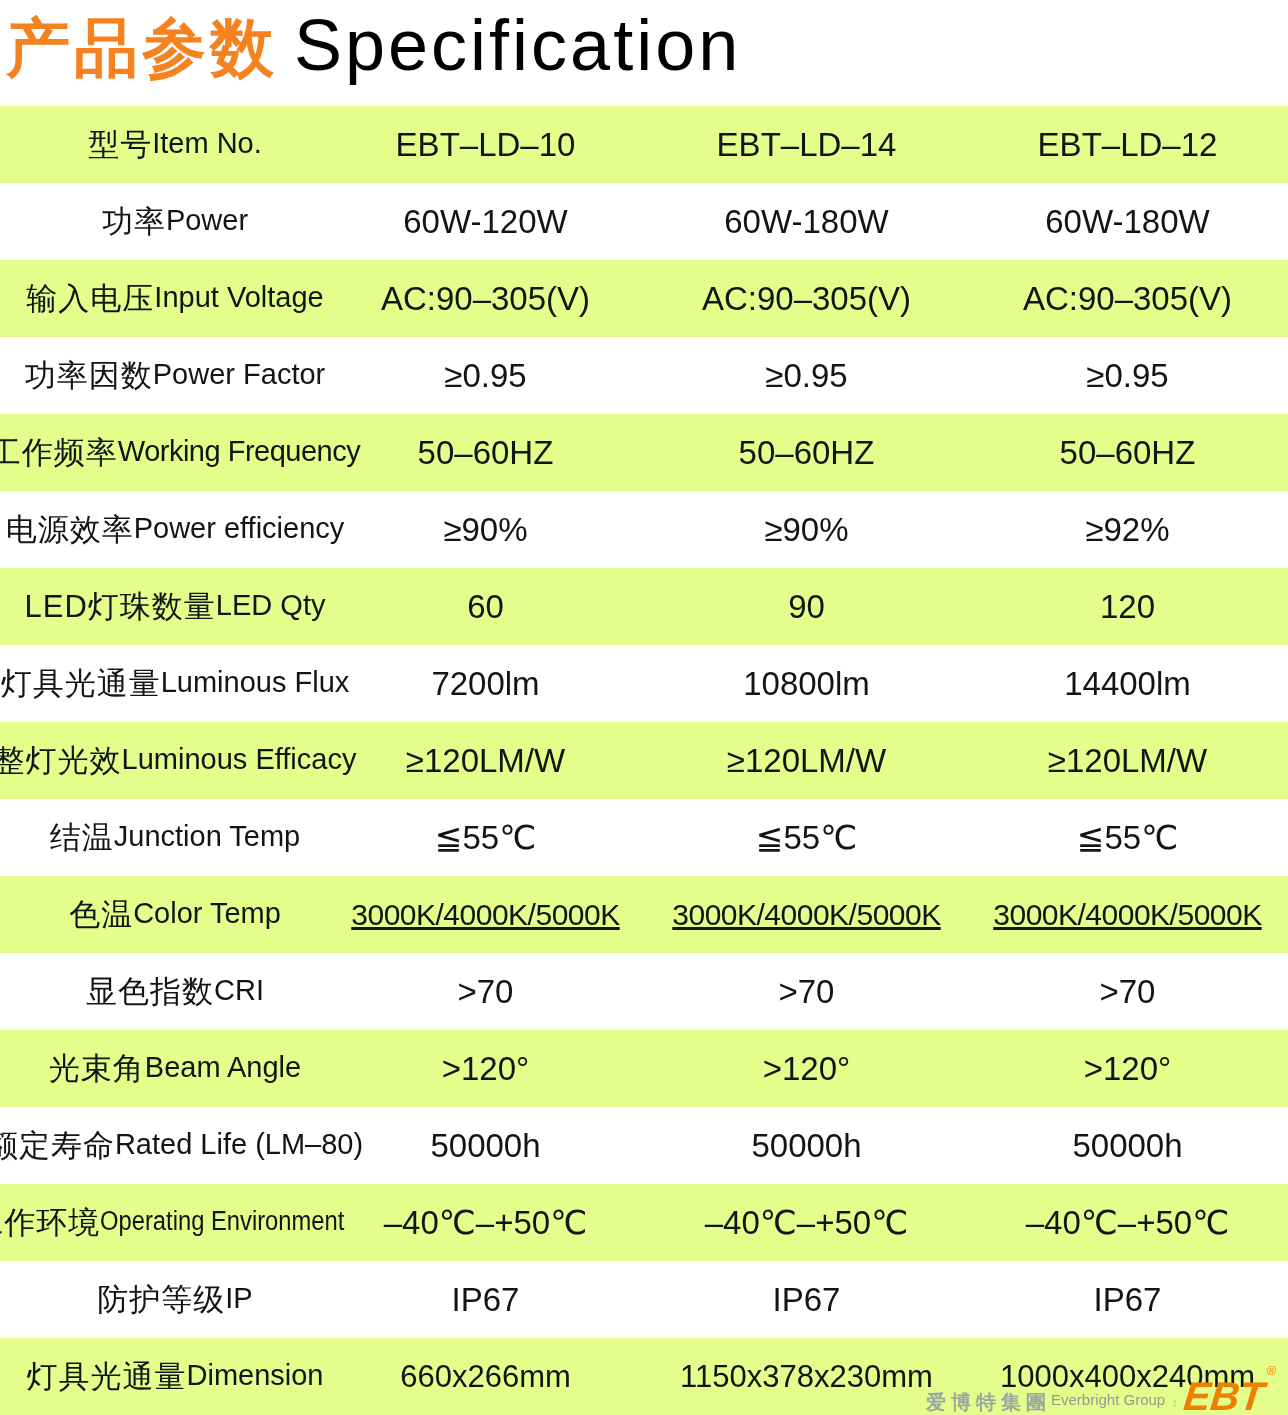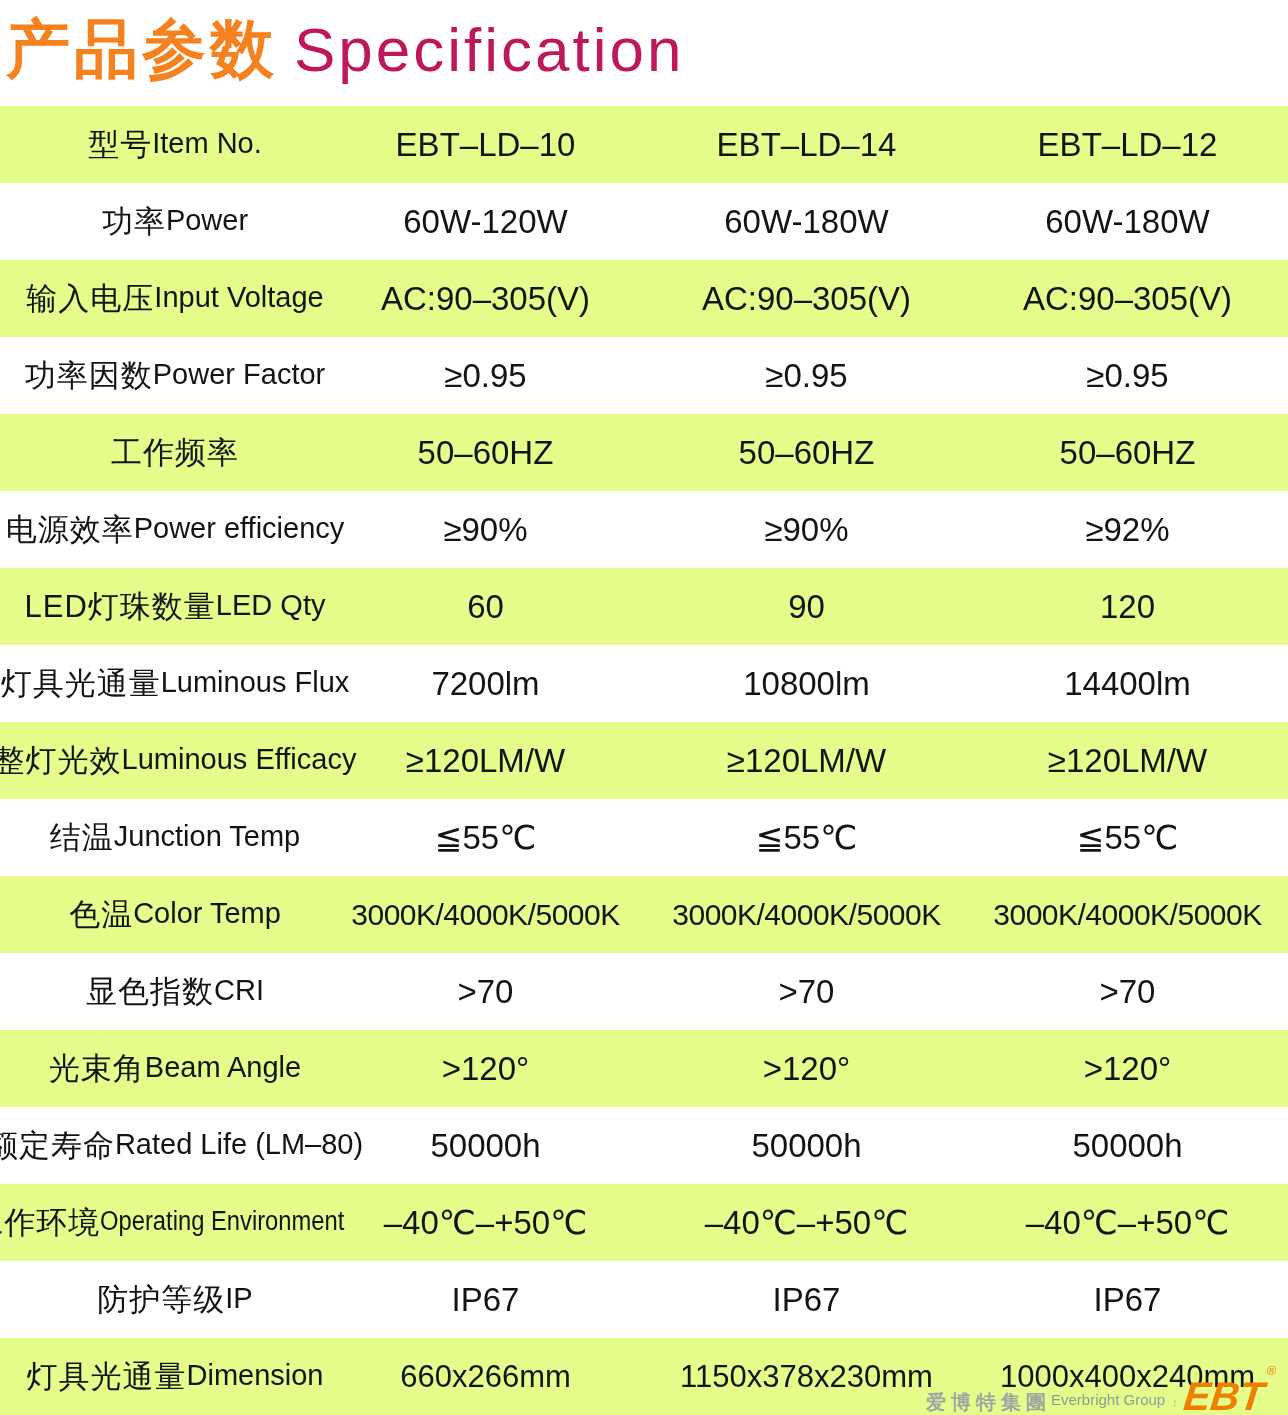"产品参数" .header { padding: 14px 0 0 6px -> 6px 0 0 6px }
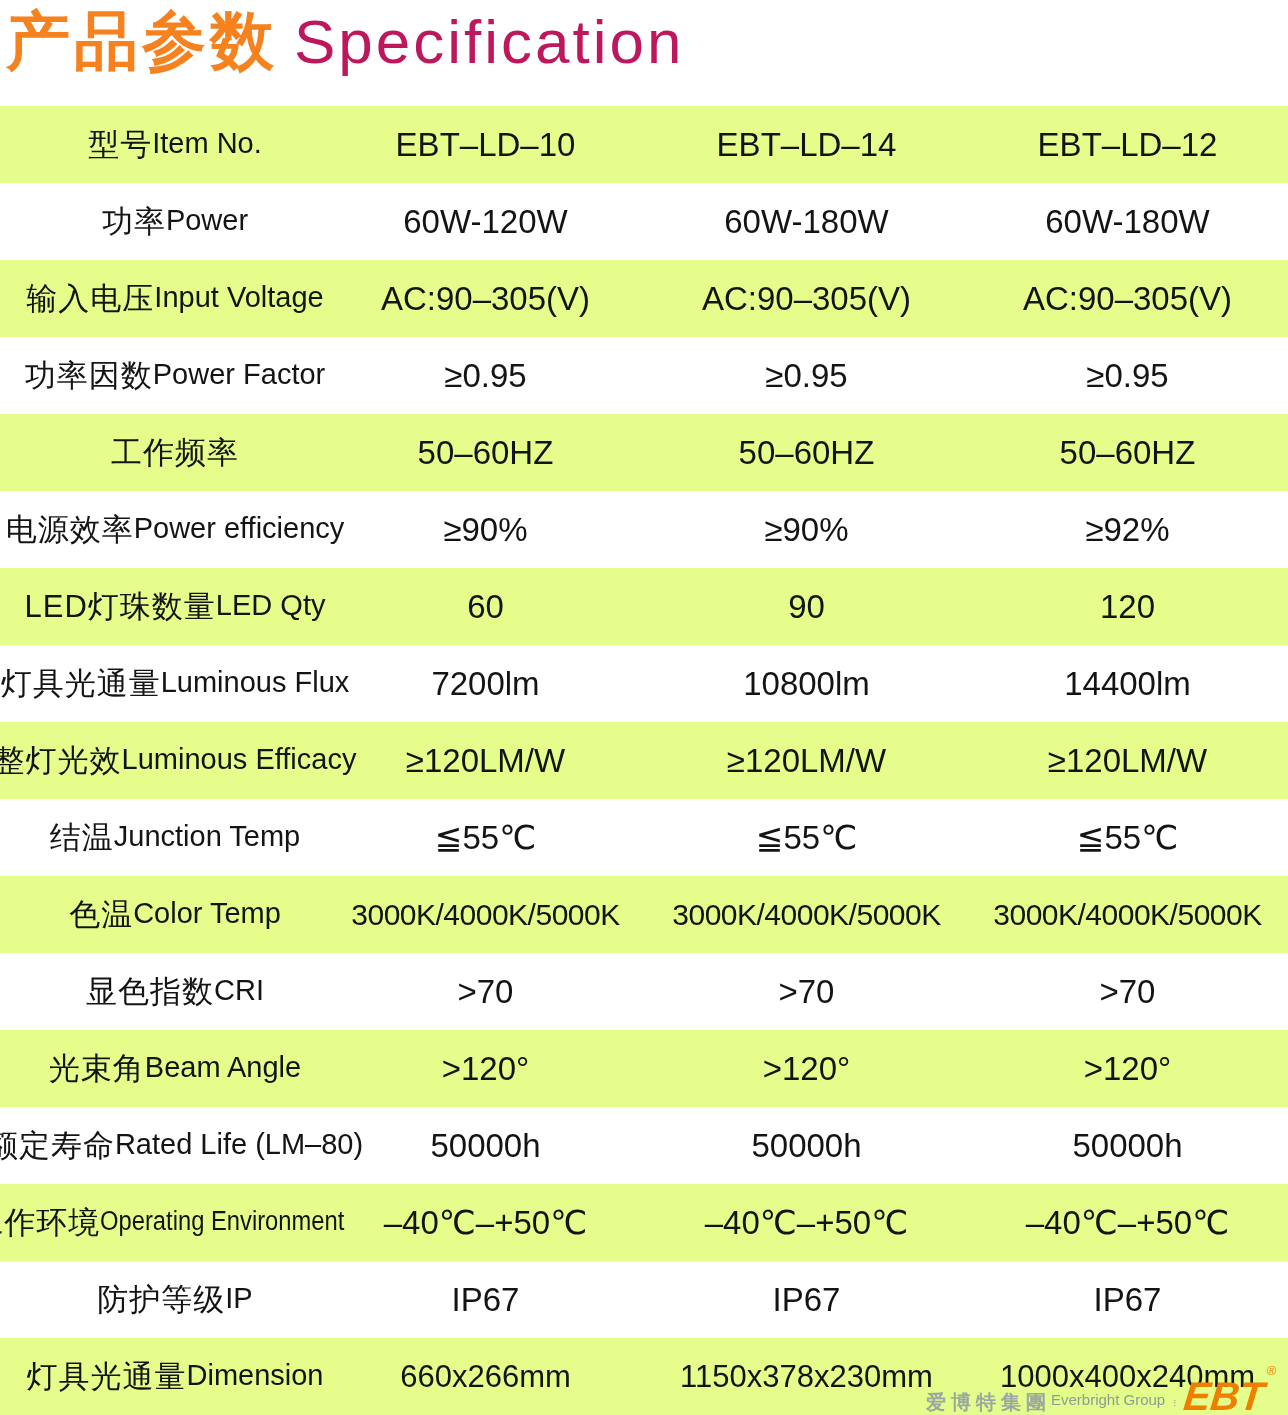"Specification" .title-en { color: #be185d -> #000000; font-size: 62px -> 72px }
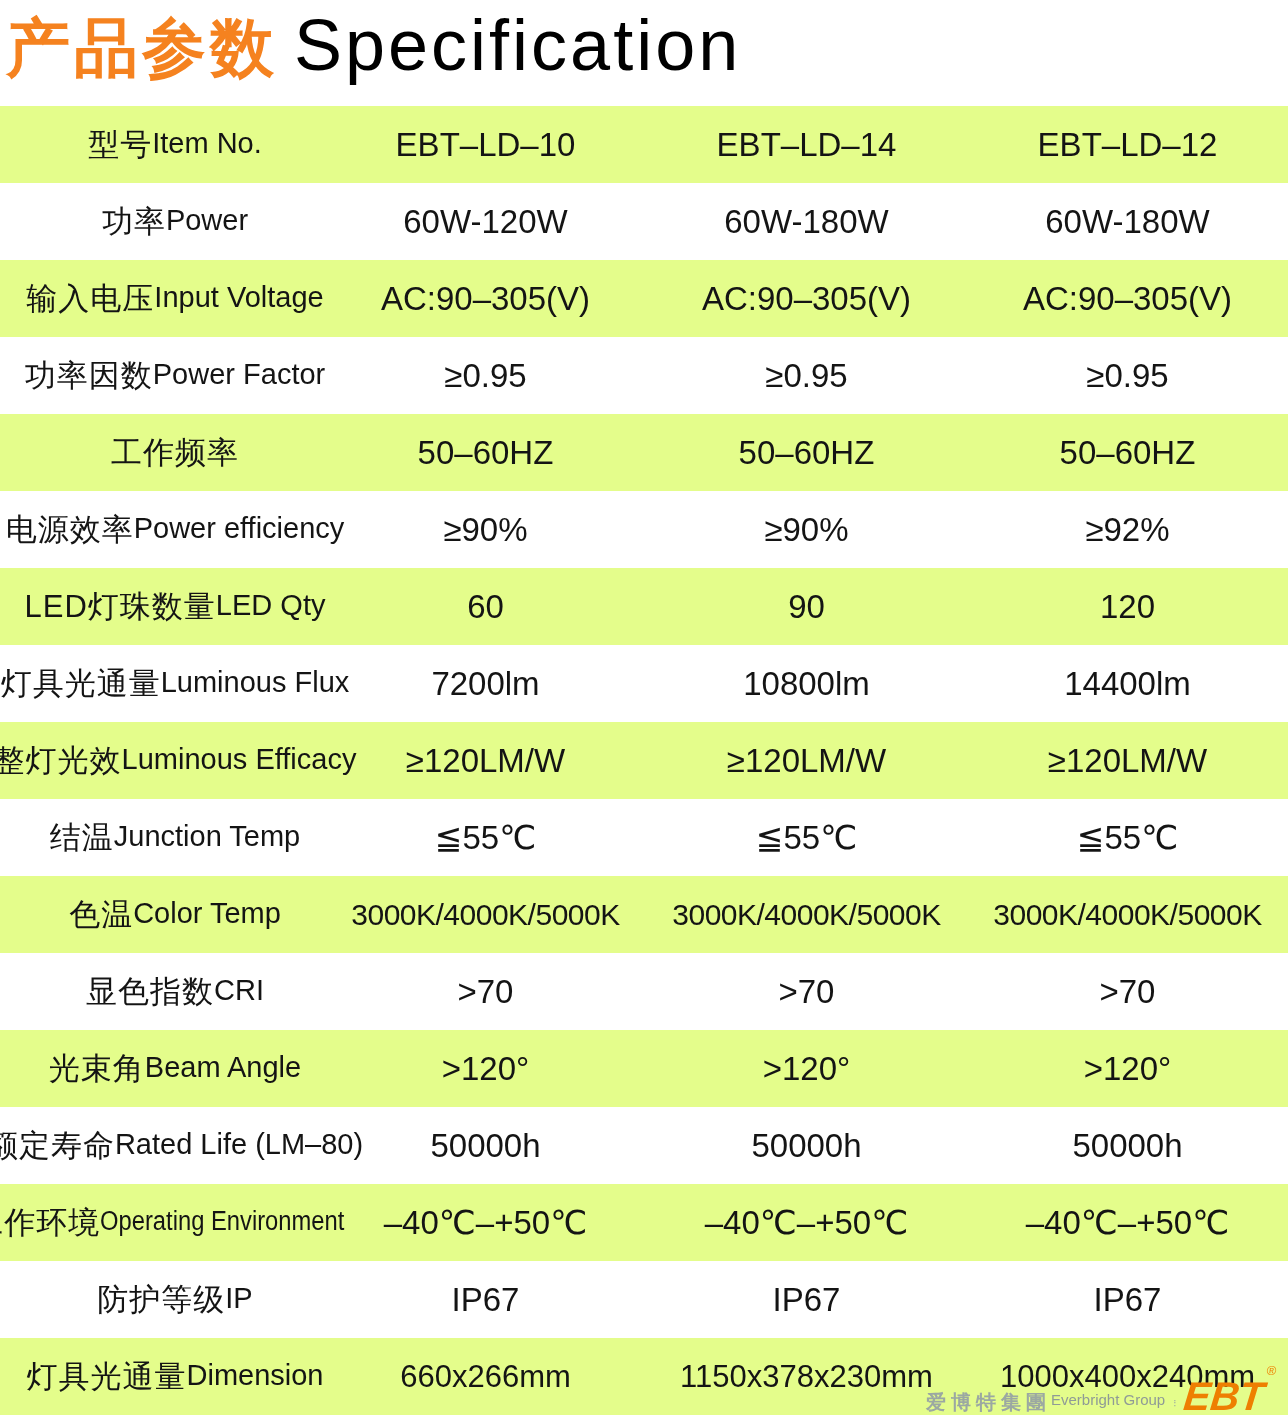"Working Frequency" div.label-en { html: none -> <div>Working Frequency</div> }
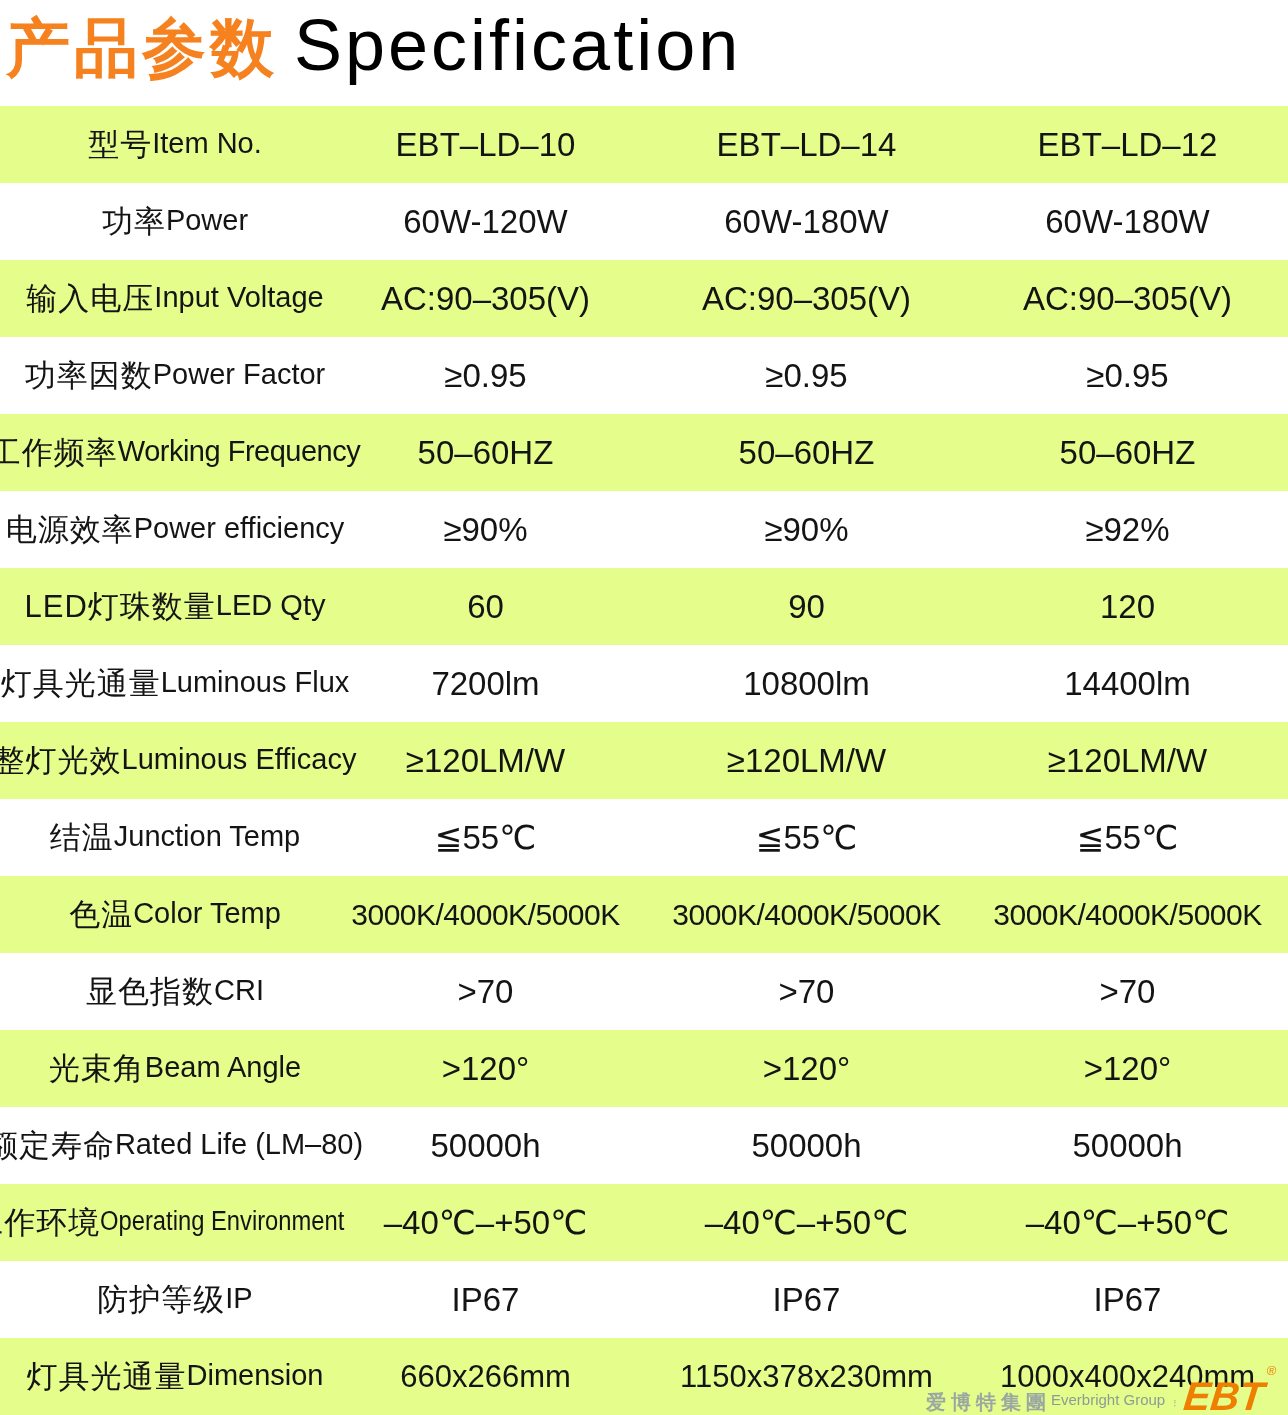"3000K/4000K/5000K" .row:nth-child(11) .val { text-decoration: none -> underline }
